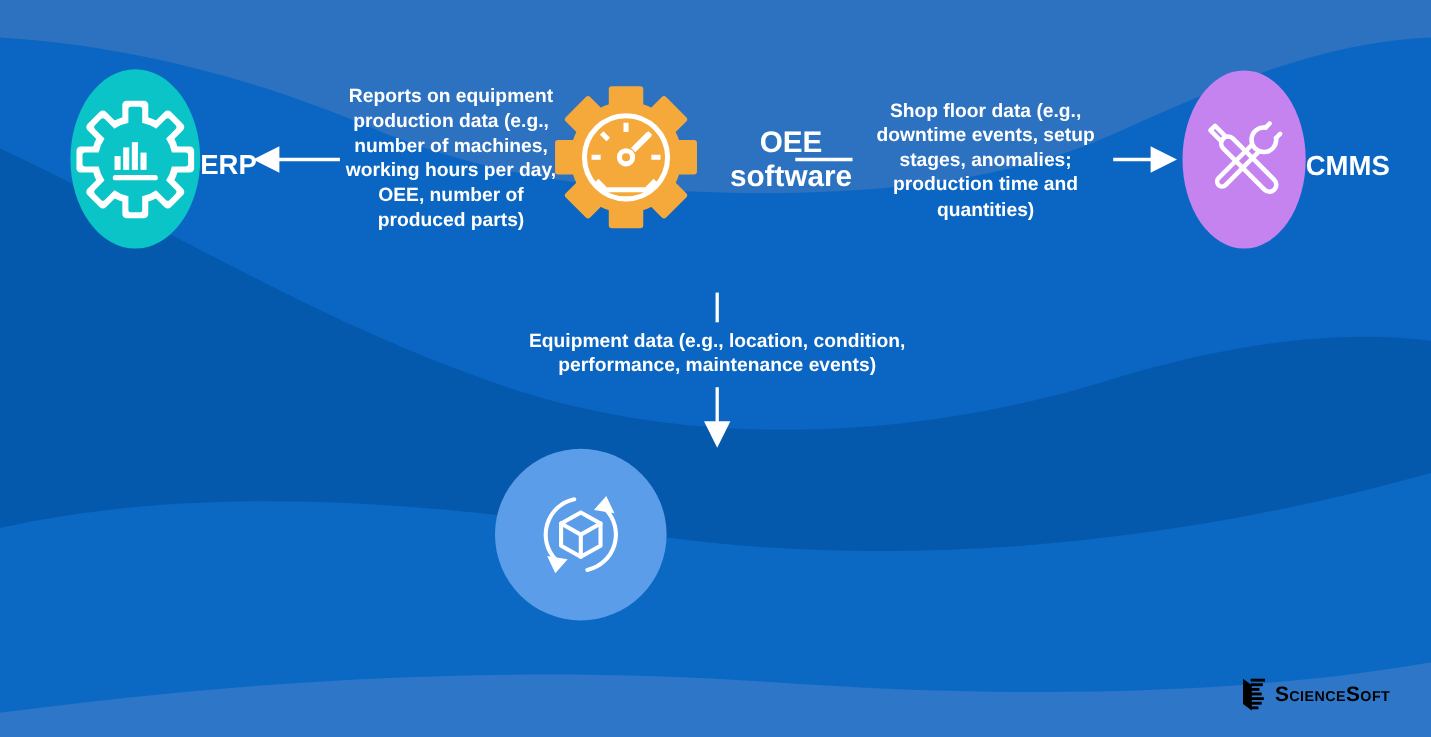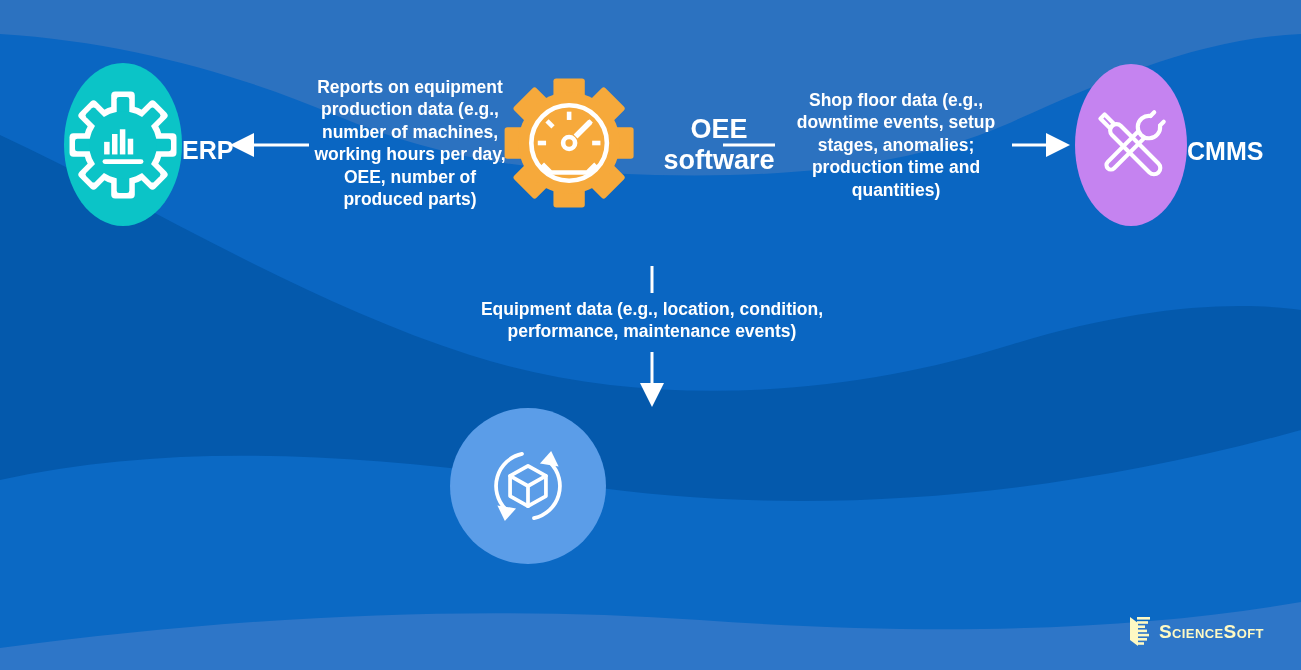"ScienceSoft" div.logo { color: #fef9c3 -> #000000 }
